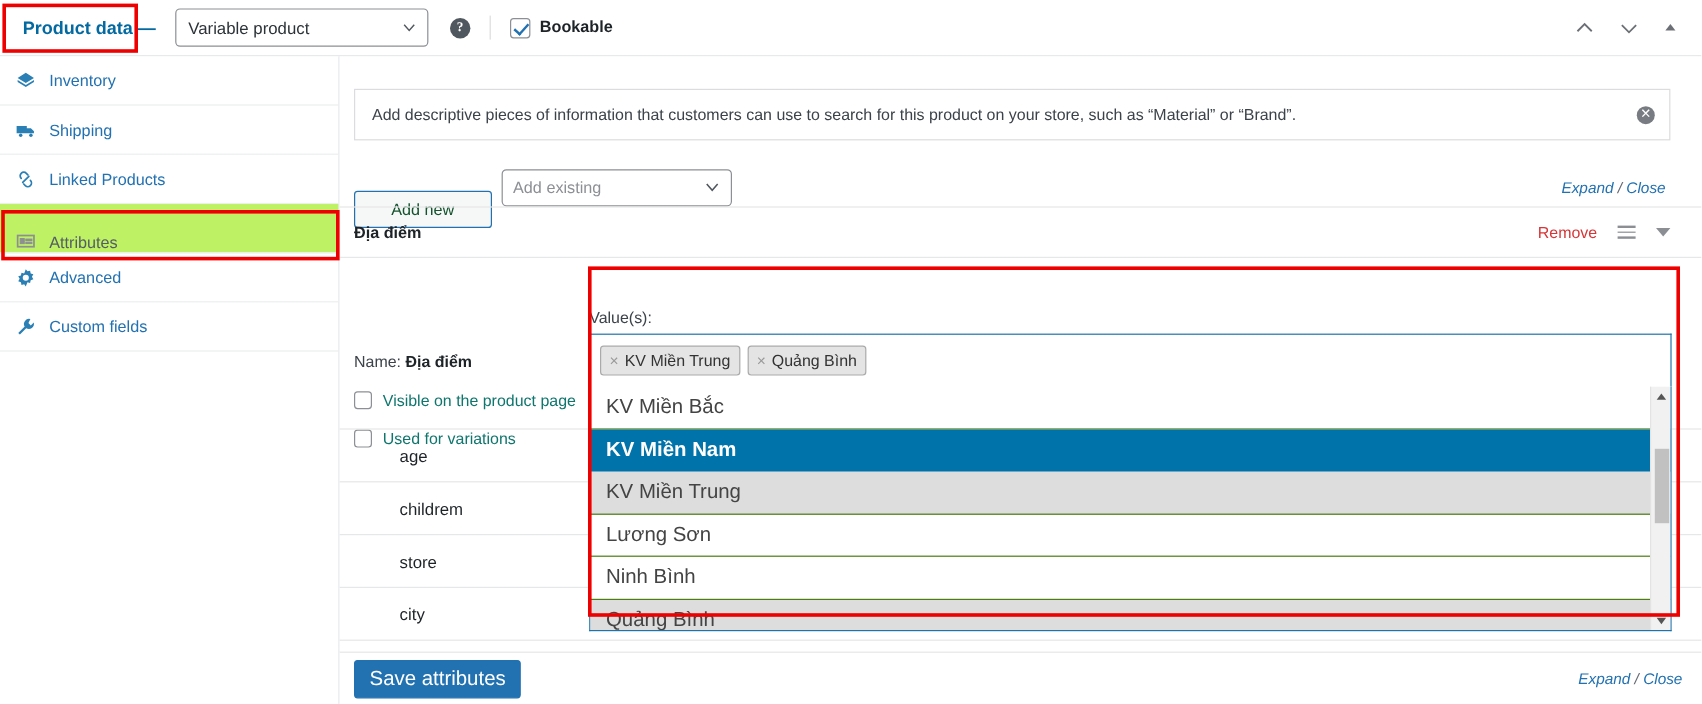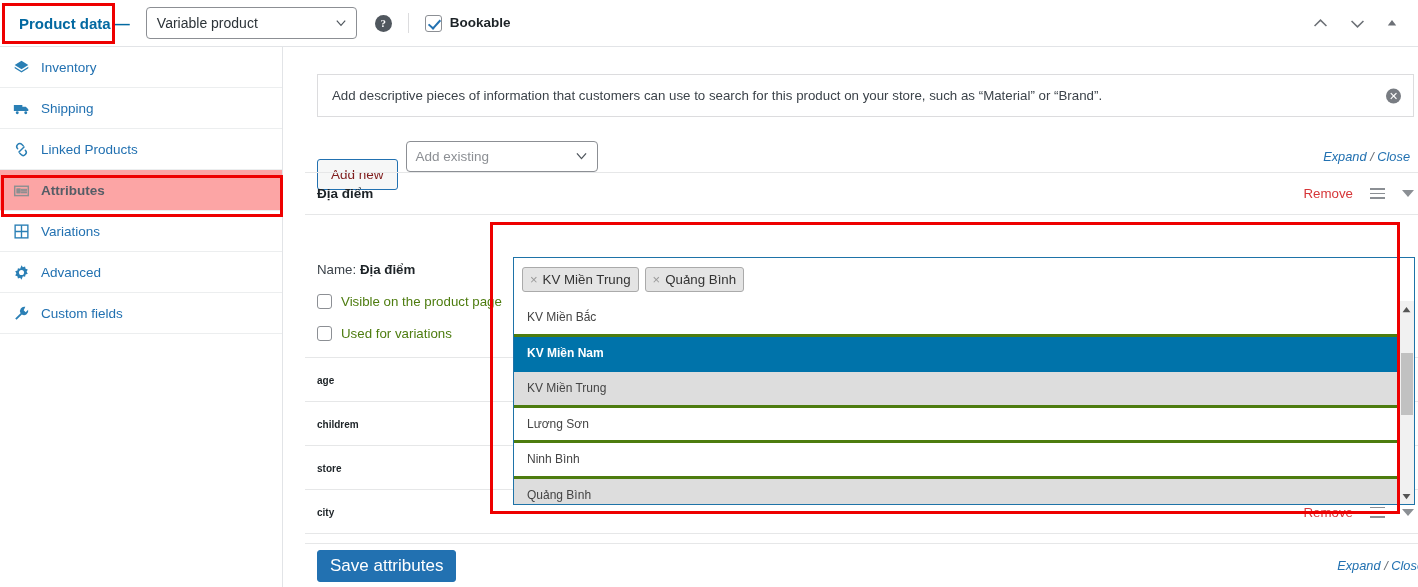"Inventory" .body-wrap { gap: 22px -> none }
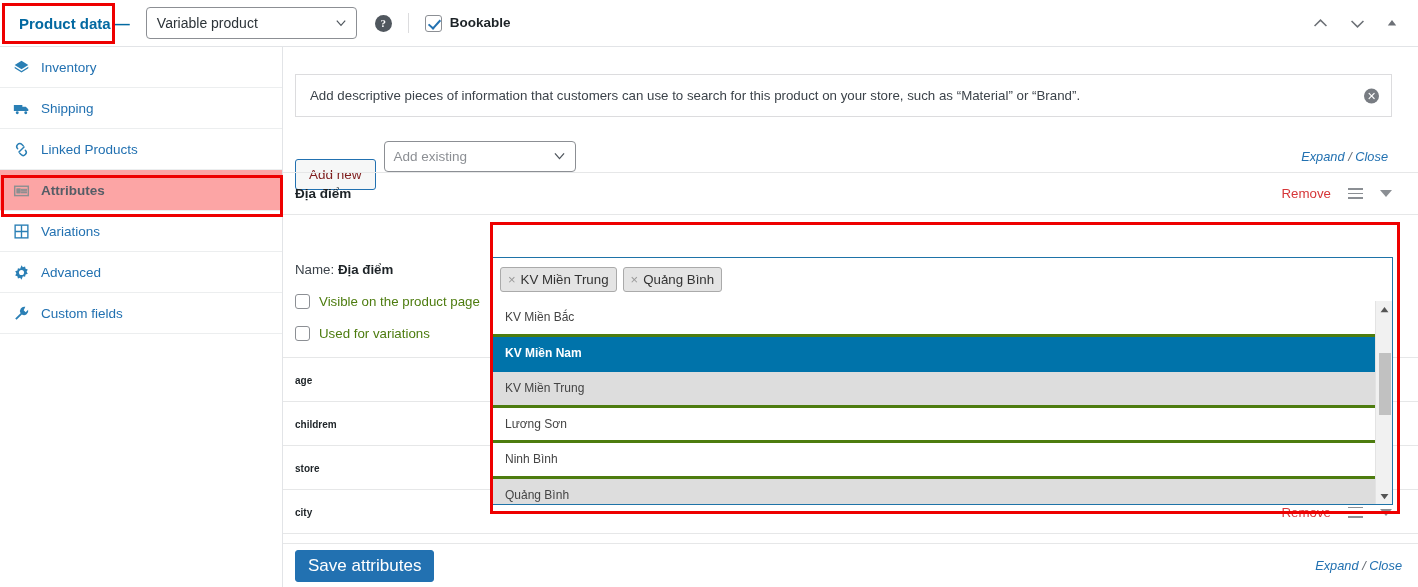"Add new" .btn-addnew { color: #7f1d1d -> #14532d; padding: 0 13px -> 0 30px }
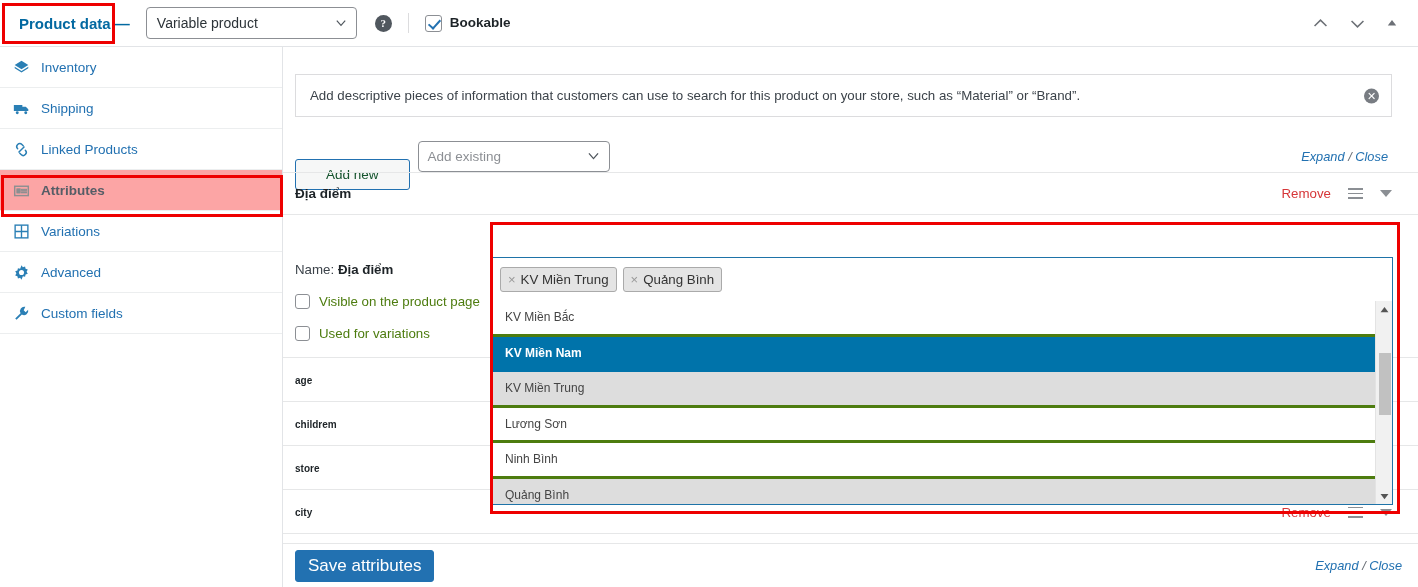"Attributes" .side-item.active { align-items: none -> flex-end; background: #fca5a5 -> #bef264; font-weight: 700 -> 400 }
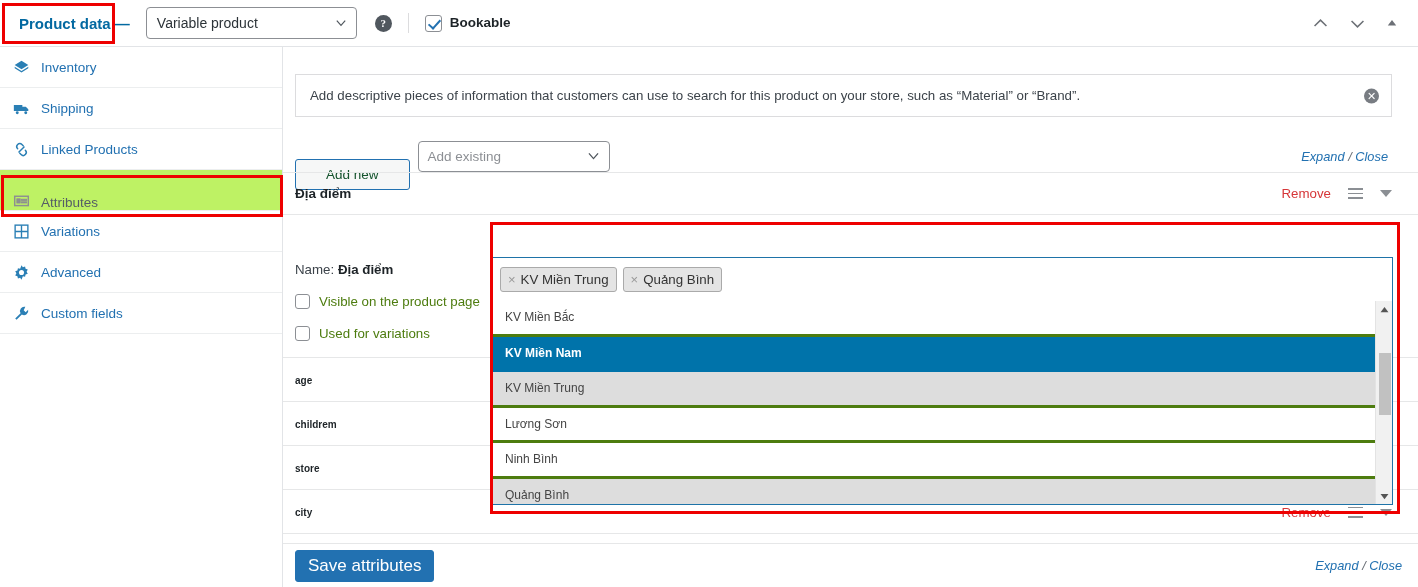"Variations" div.side-item { html: <div> <span> <svg> <rect></rect> <path></path> </svg> </span> <span>Variations</span> </div> -> none }
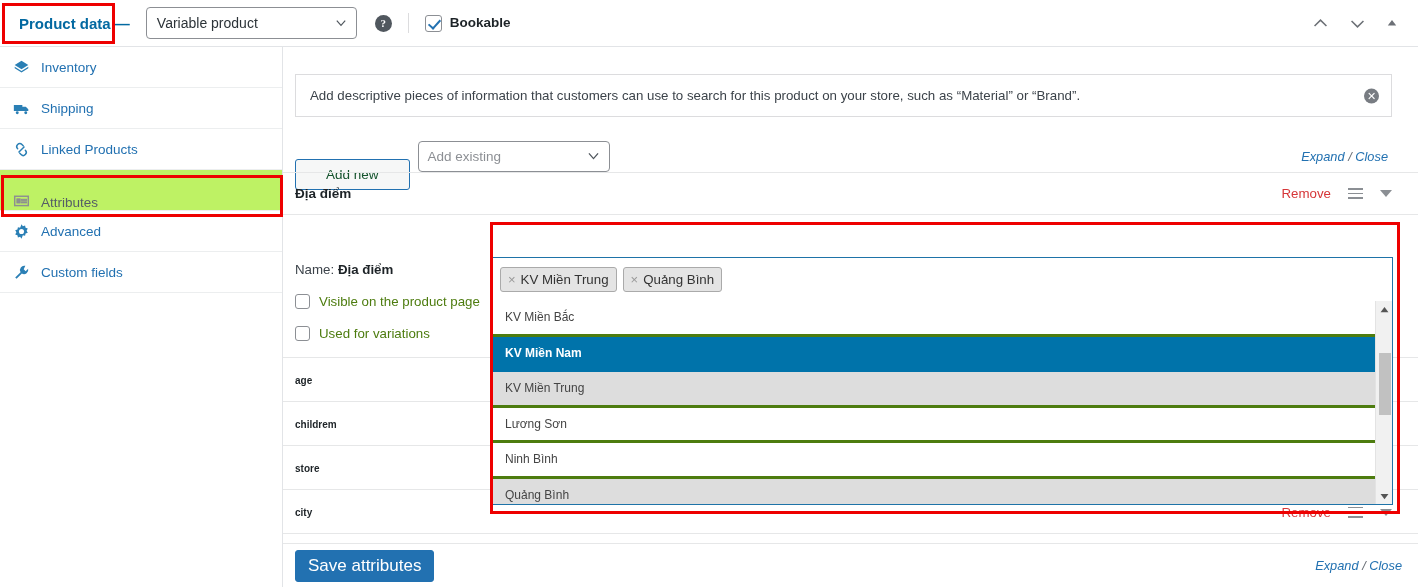"Value(s):" div.values-label { html: none -> <div>Value(s):</div> }
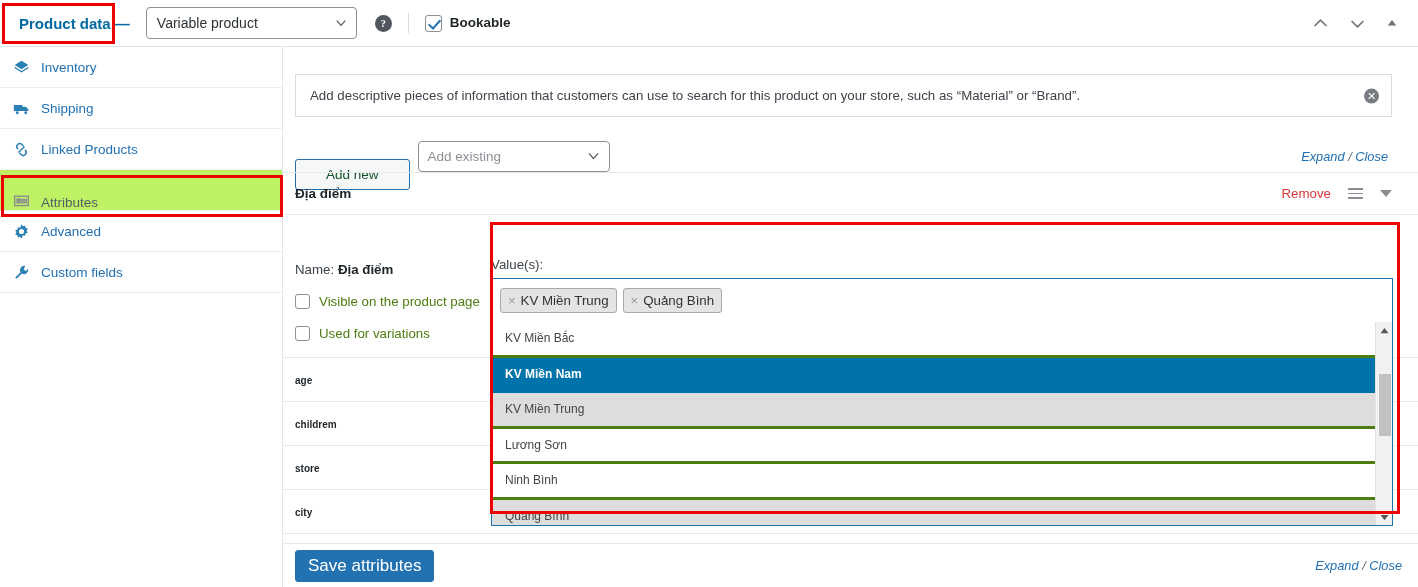"Name: Địa điểm" .form-left .lbl { margin-top: none -> 32px }
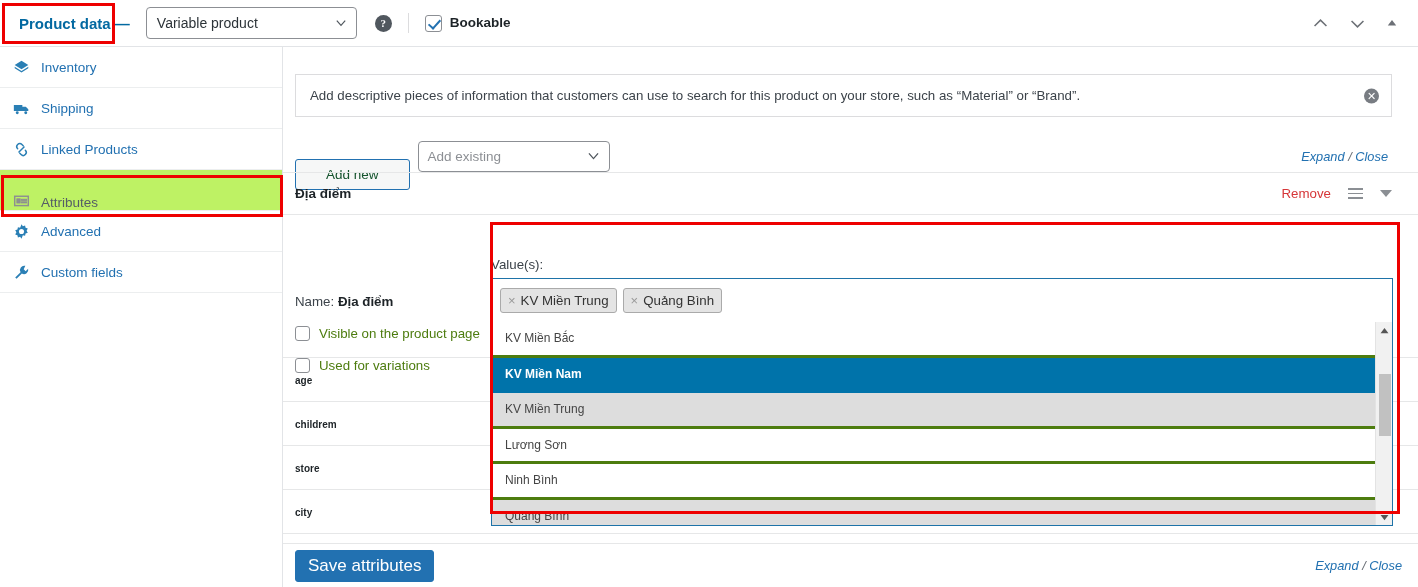"Visible on the product page" .chk-line span { color: #4d7c0f -> #0f766e }
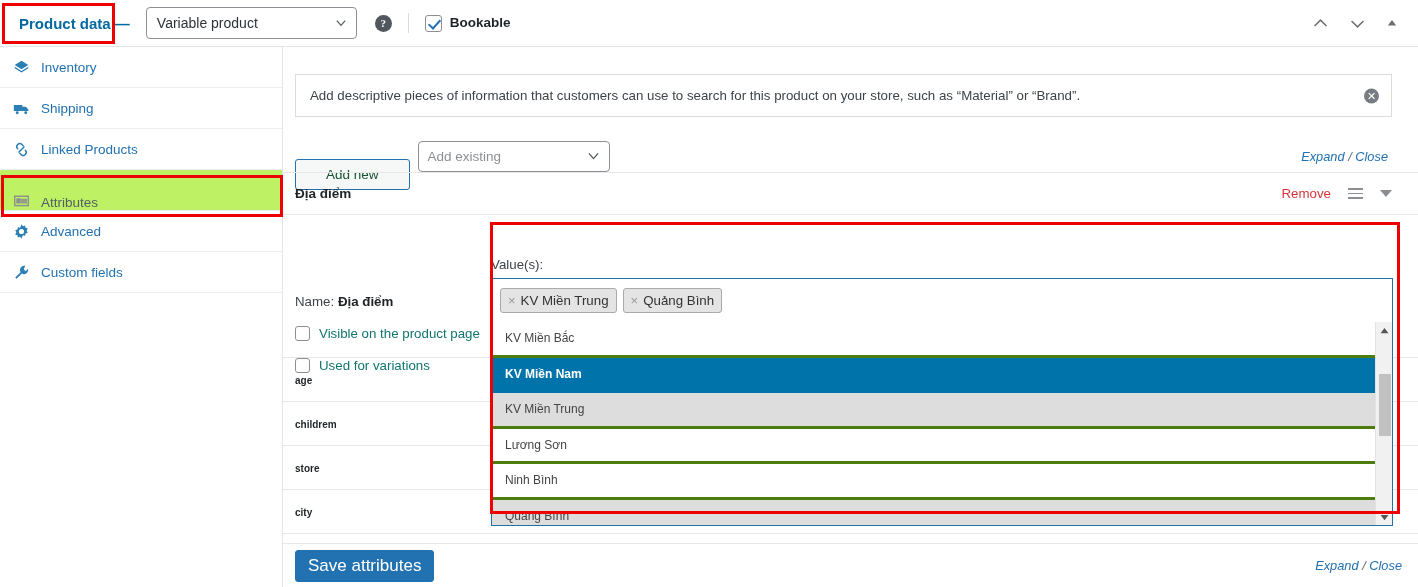"KV Miền Bắc" .s2-opt { border-bottom: 3px solid #4d7c0f -> 1px solid #4d7c0f; font-size: 12px -> 17px }
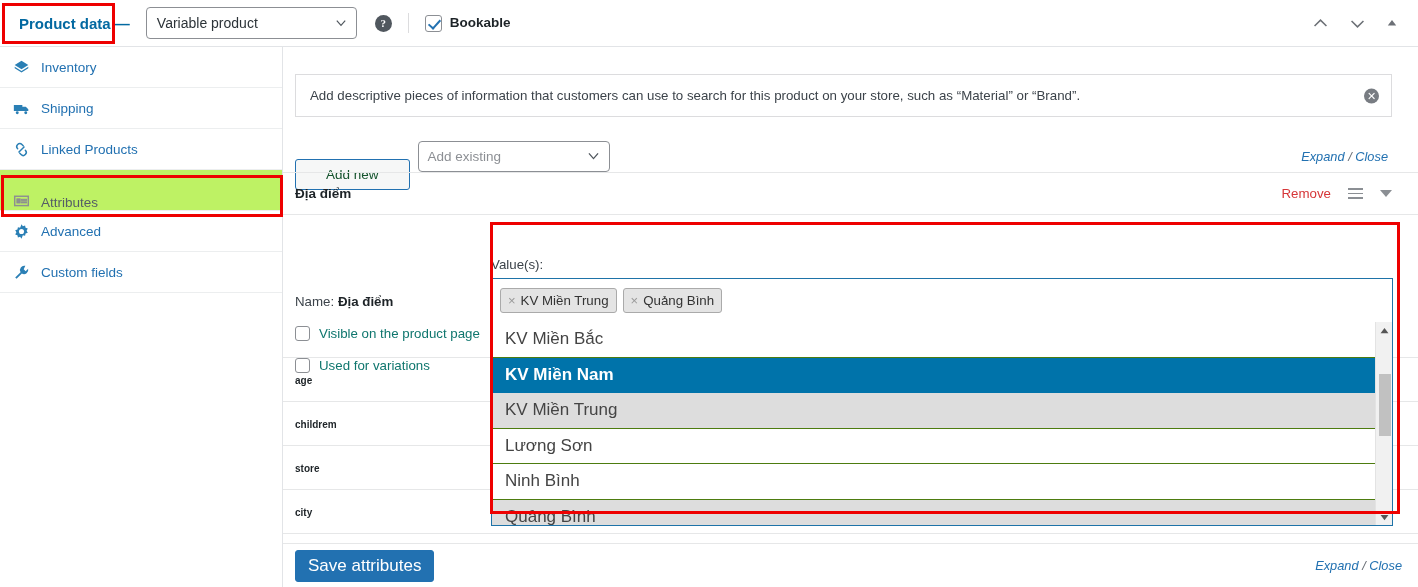"age" .attr-row .nm { font-size: 10px -> 14px; font-weight: bold -> normal; margin-left: none -> 38px }
